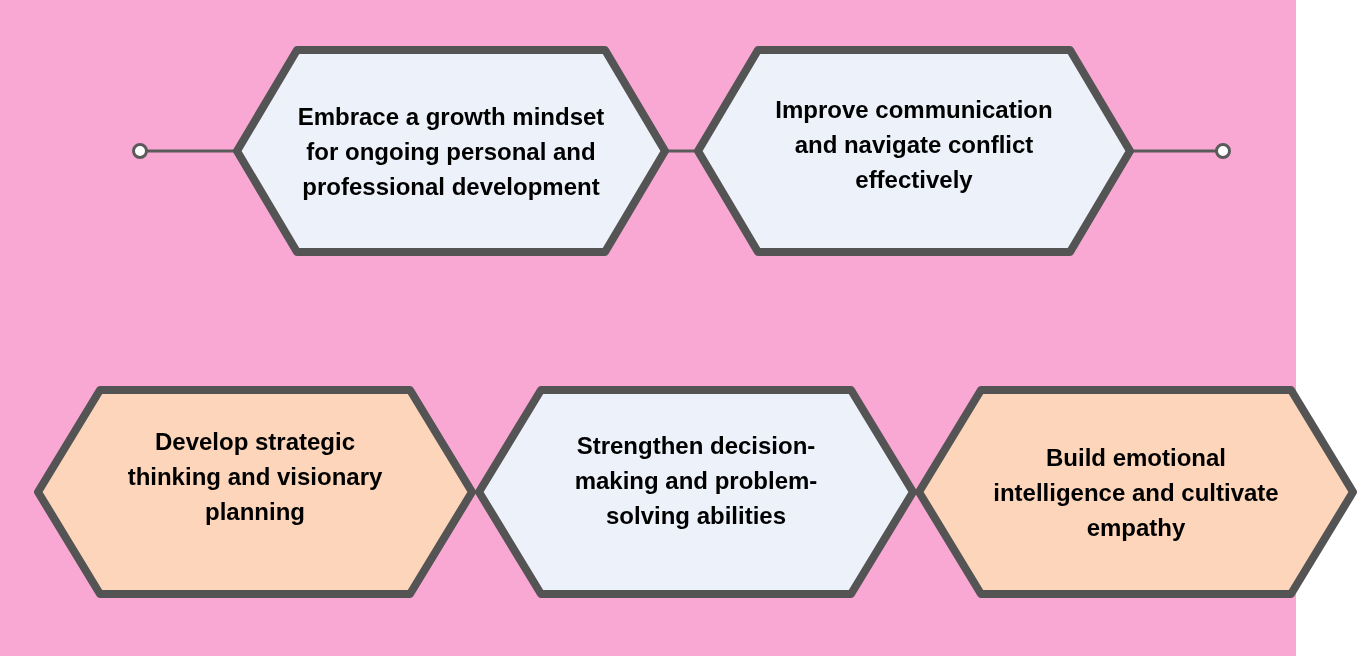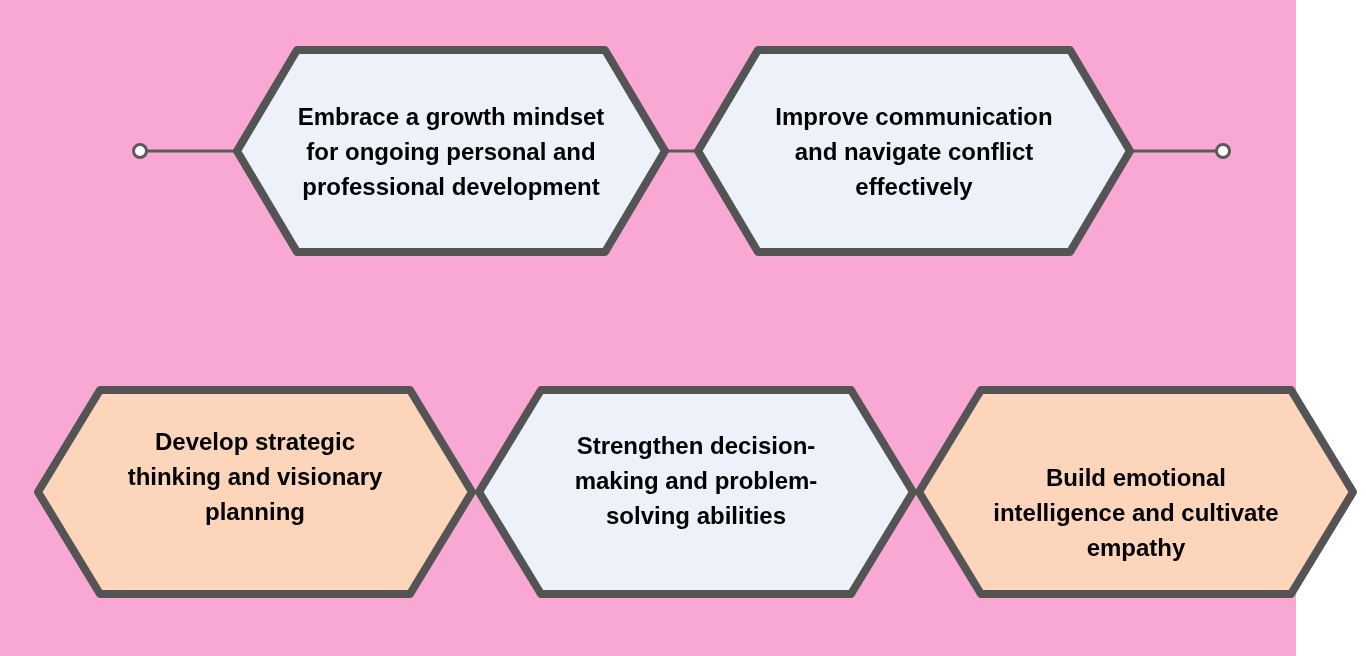"Improve communication" .label-2 { top: 91px -> 84px }
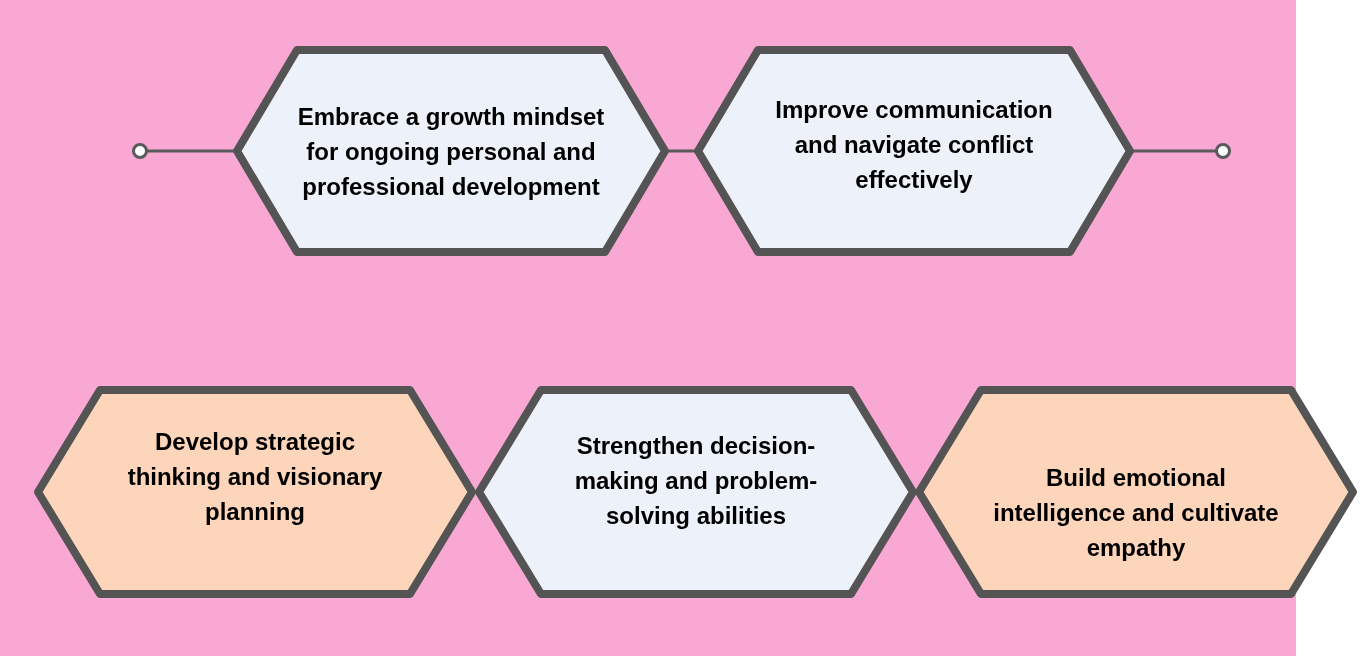"Build emotional" .label-5 { top: 452px -> 432px }
